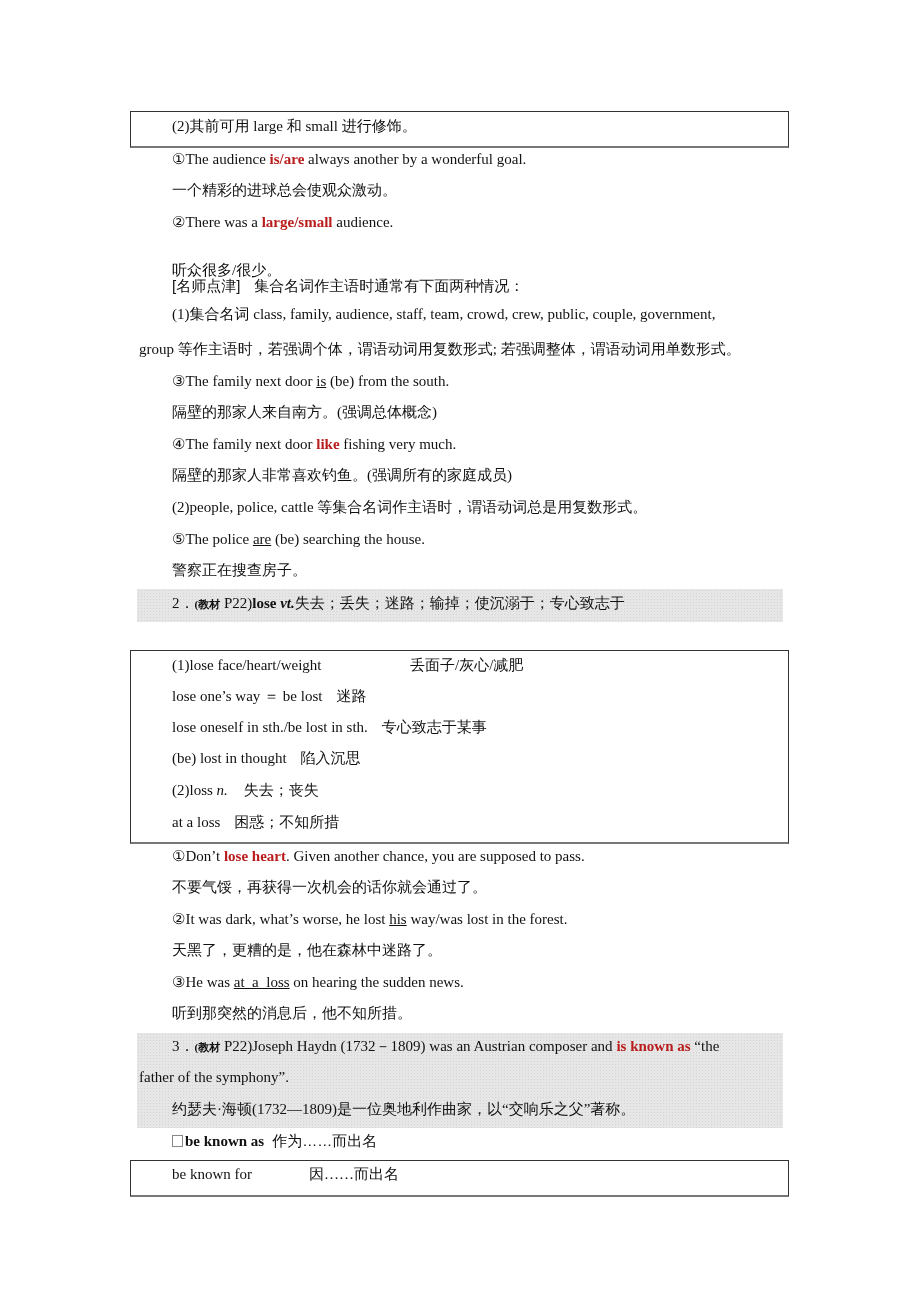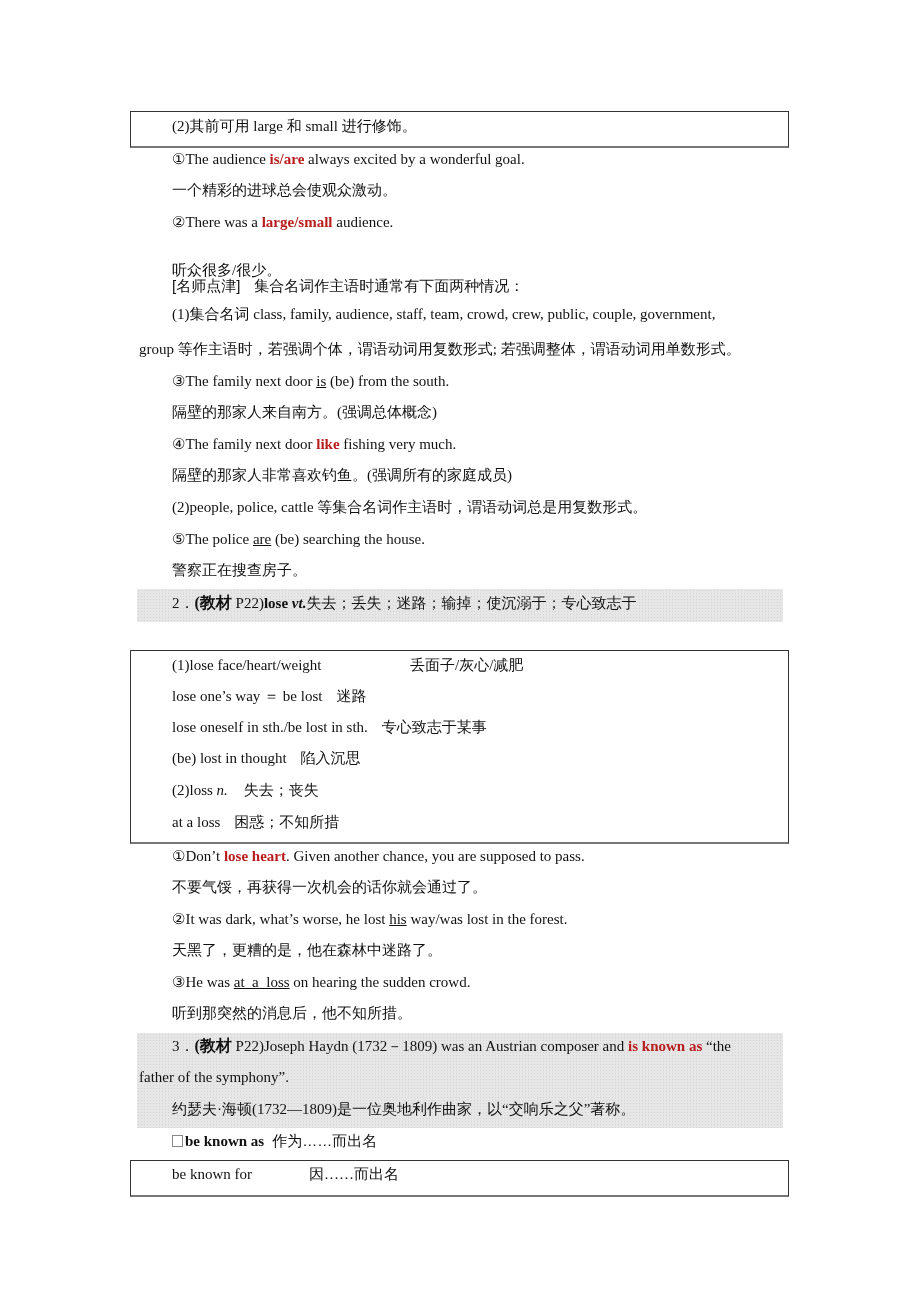"always excited by a wonderful" span { text: excited -> another }
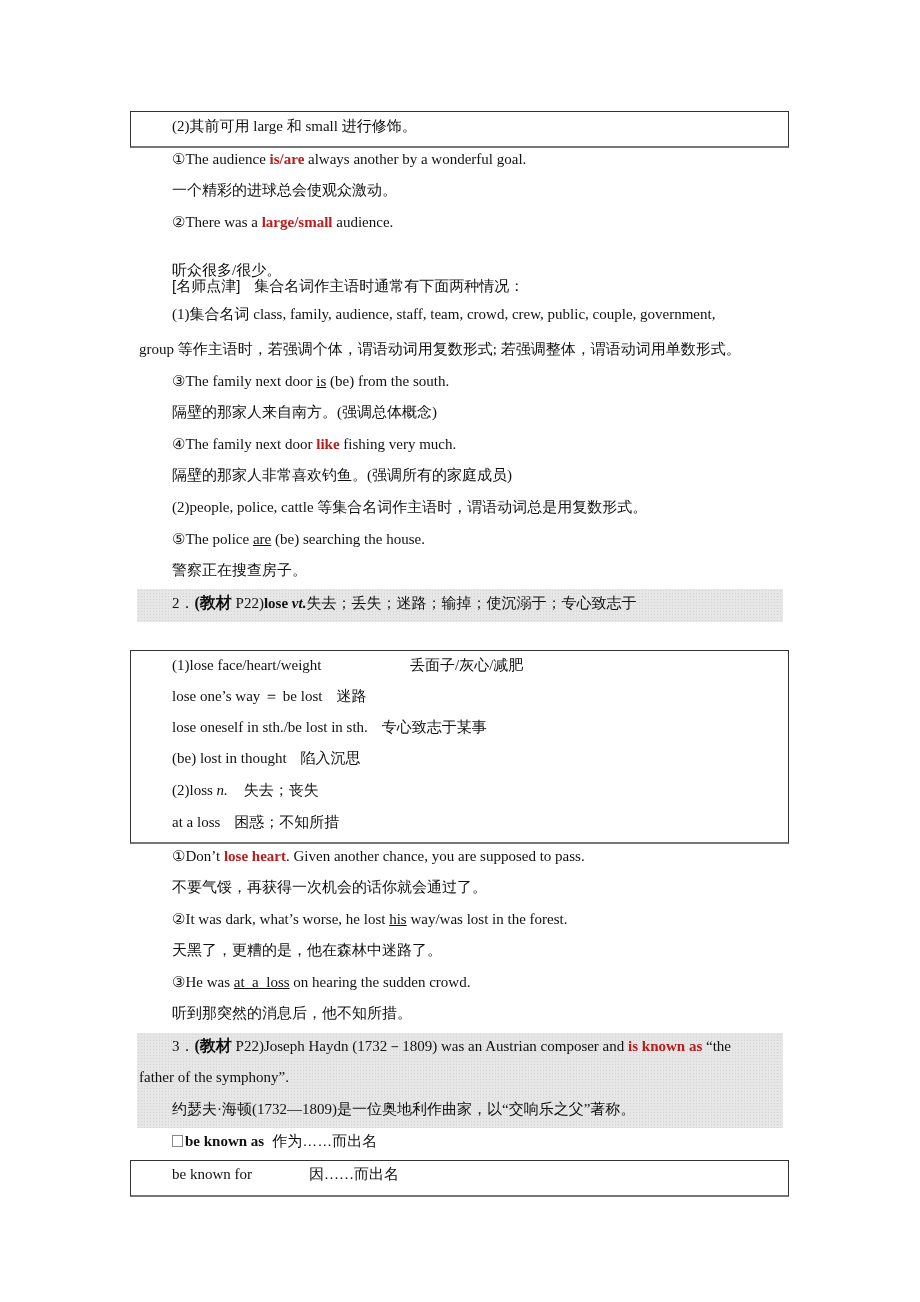"(教材" .small-cn { font-size: 16px -> 11px }
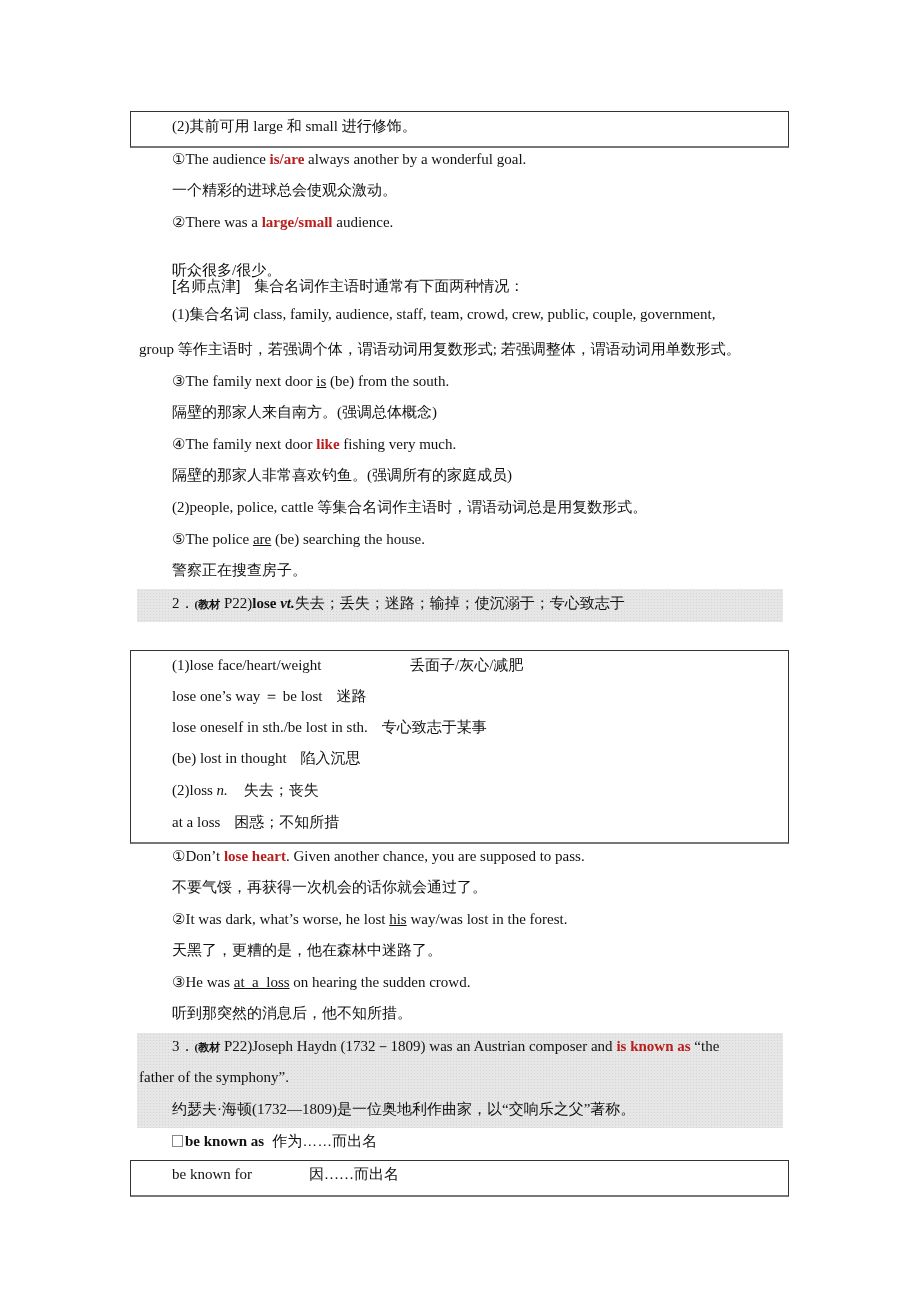"on hearing the sudden crowd." span { text: crowd -> news }
